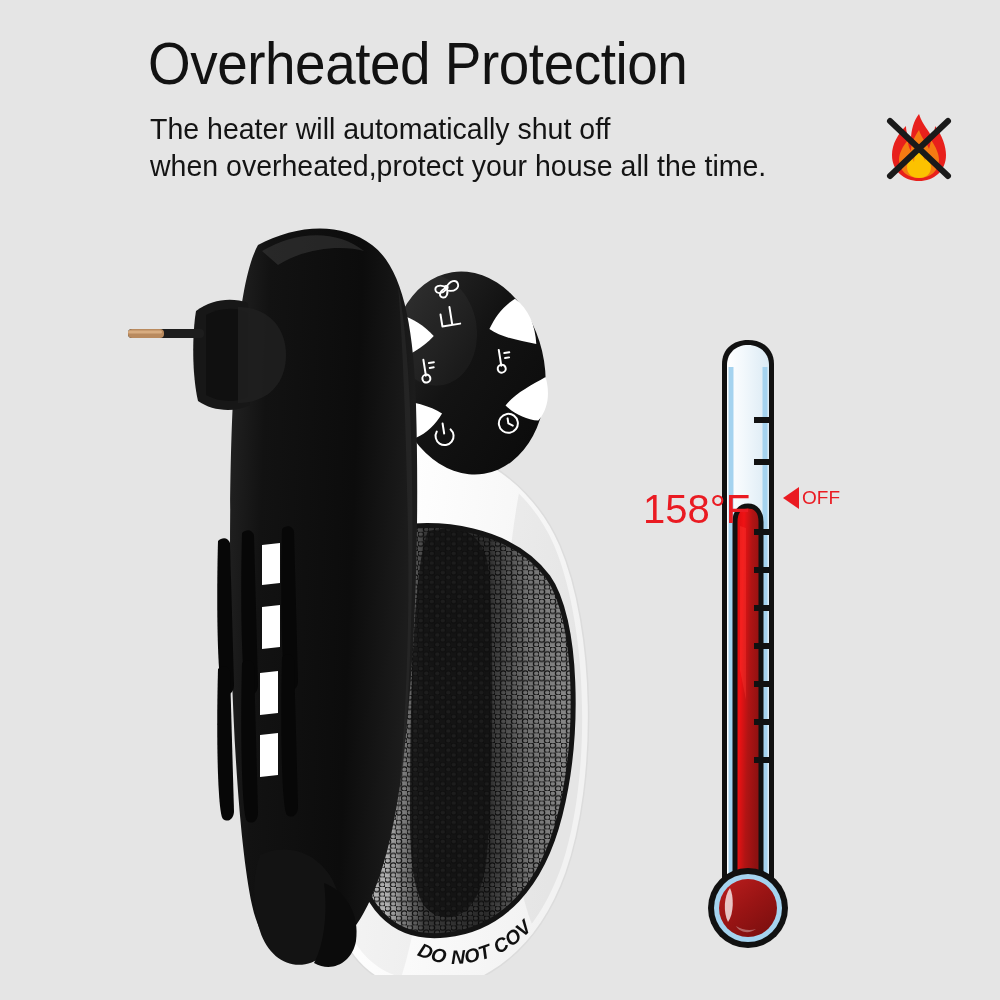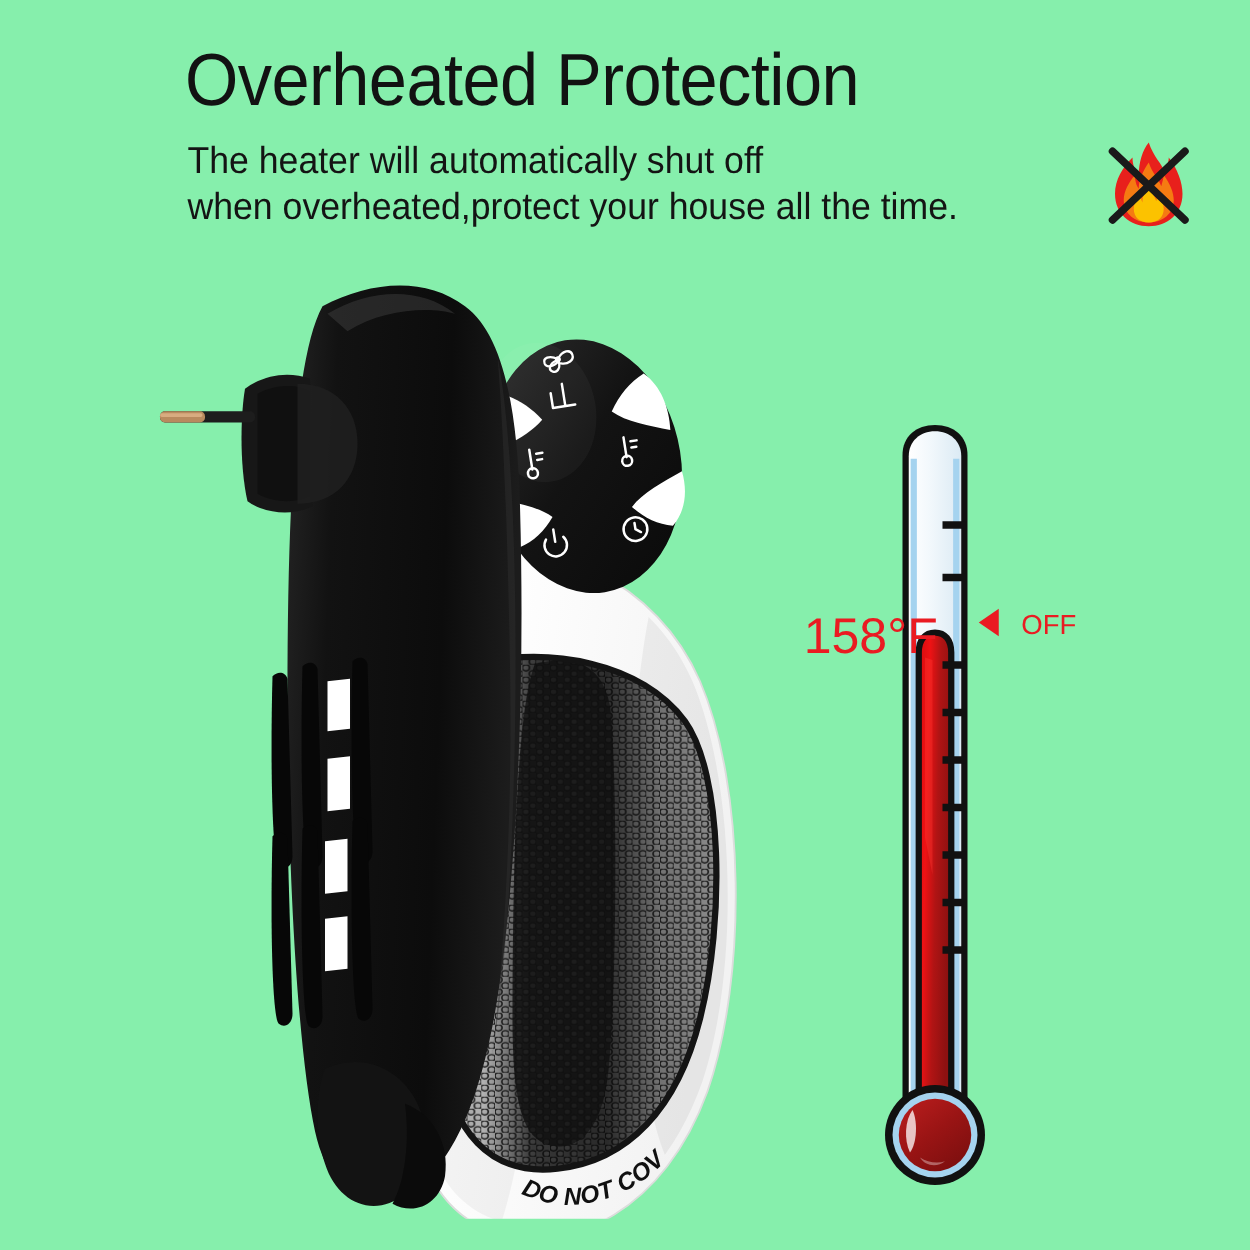"Overheated Protection" #stage { background: #86efac -> #e5e5e5 }
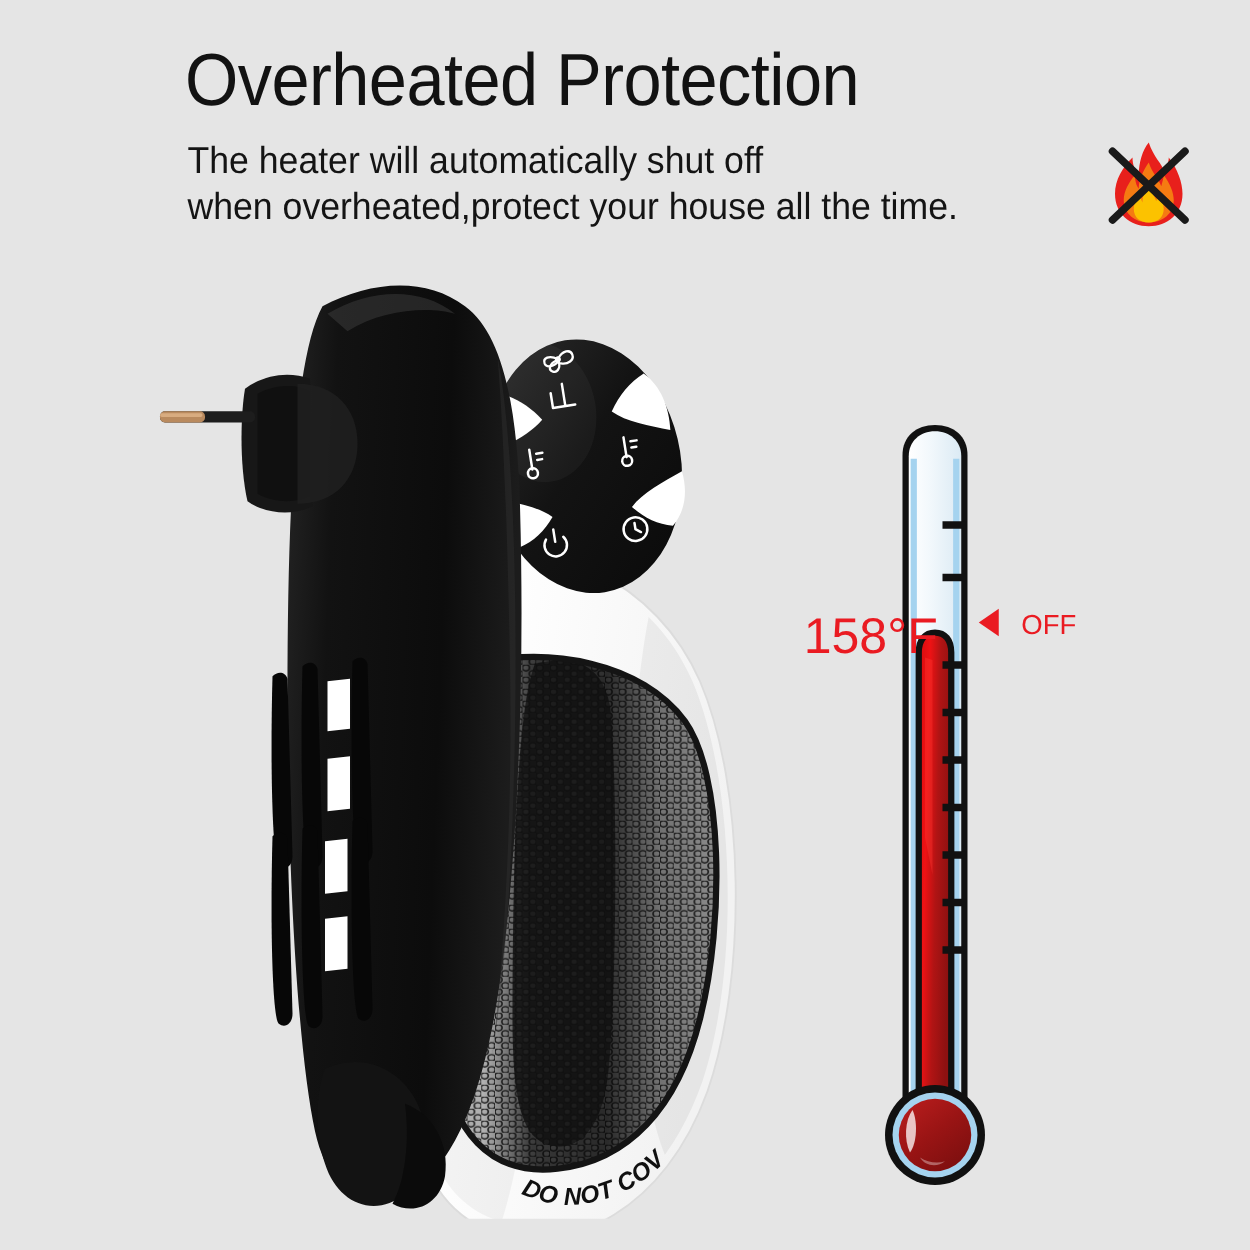"OFF" .off-label { font-size: 22px -> 19px; gap: 18px -> 3px }
